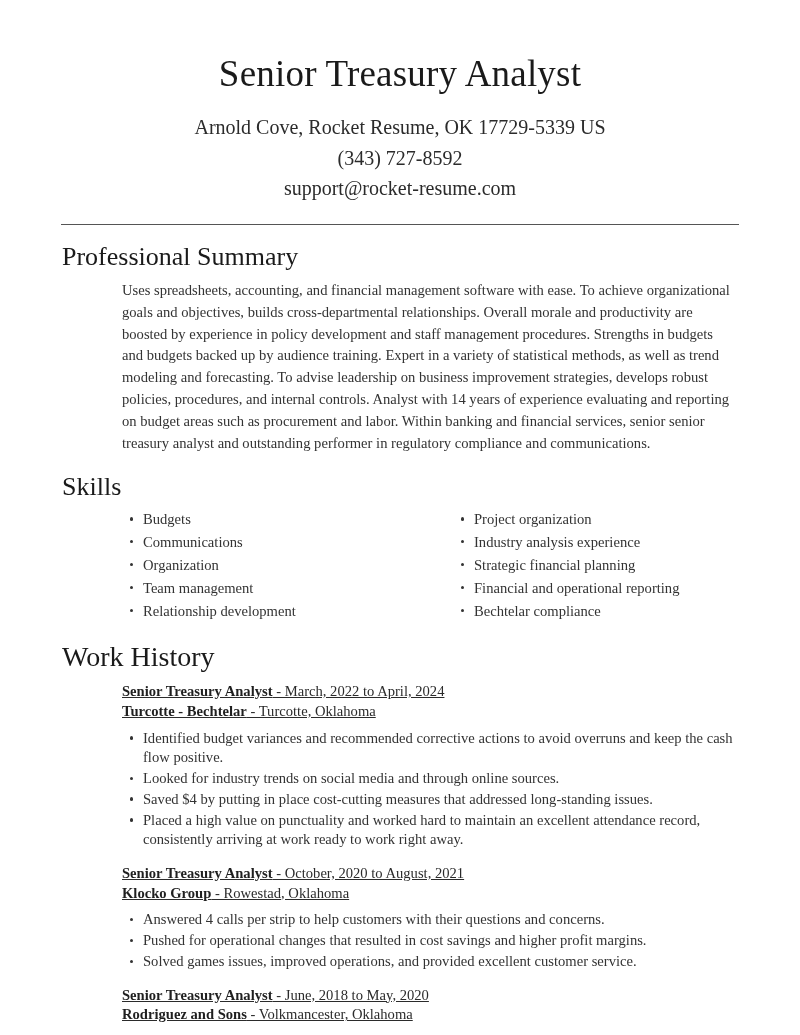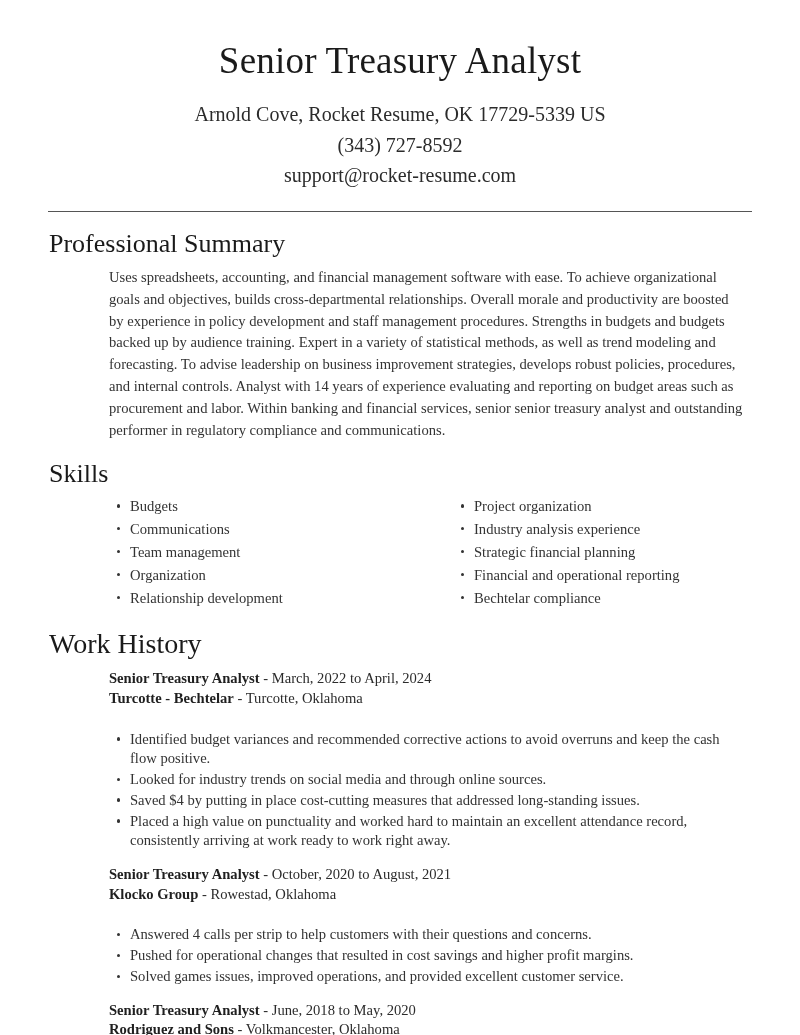"Senior Treasury Analyst" .page { padding: 4px -> 17px }
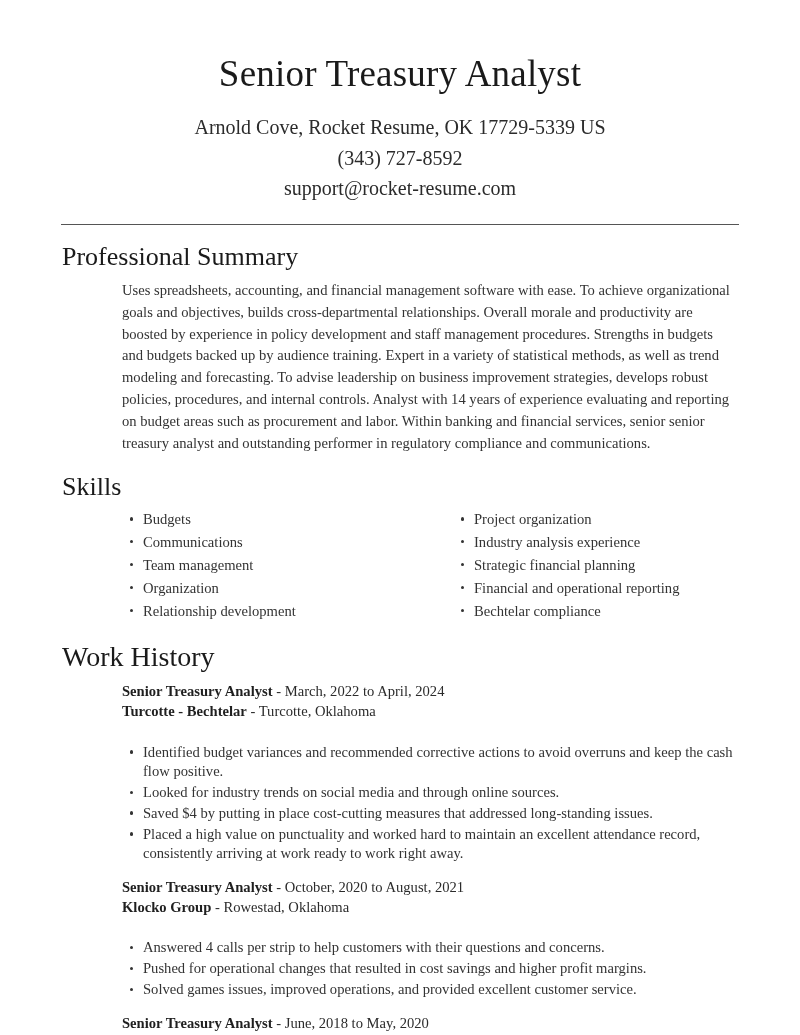"Team management" li { order: before "Organization" -> after "Organization" }
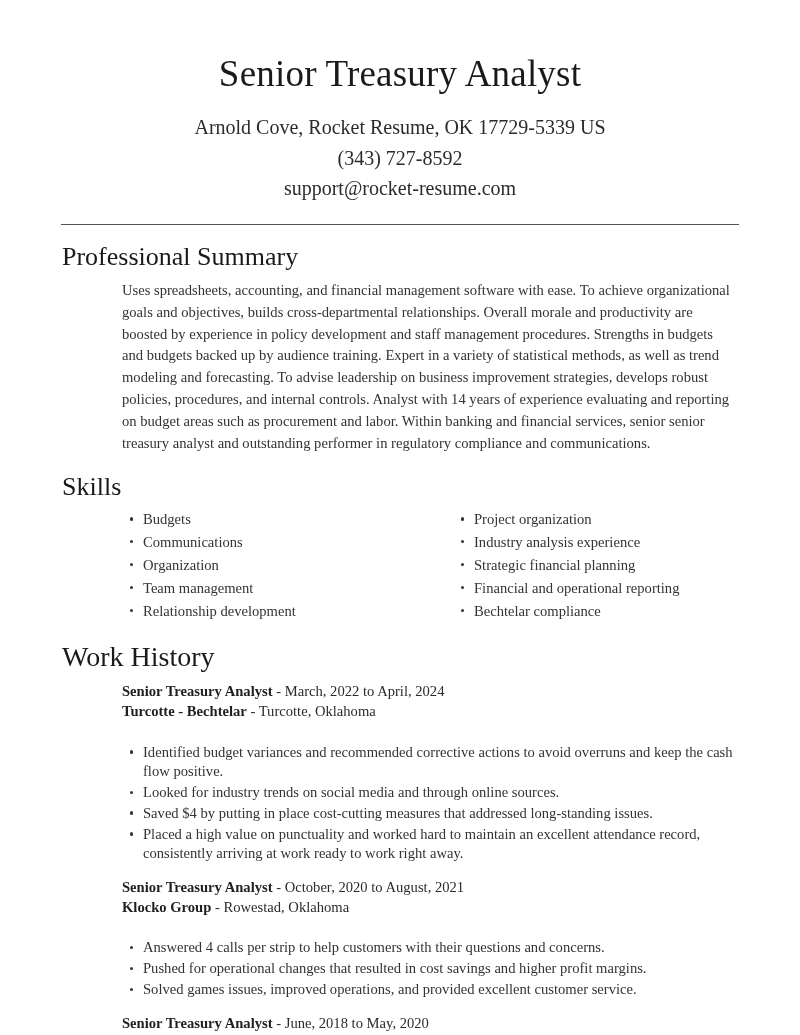"Senior Treasury Analyst - March," .job-line { text-decoration: none -> underline }
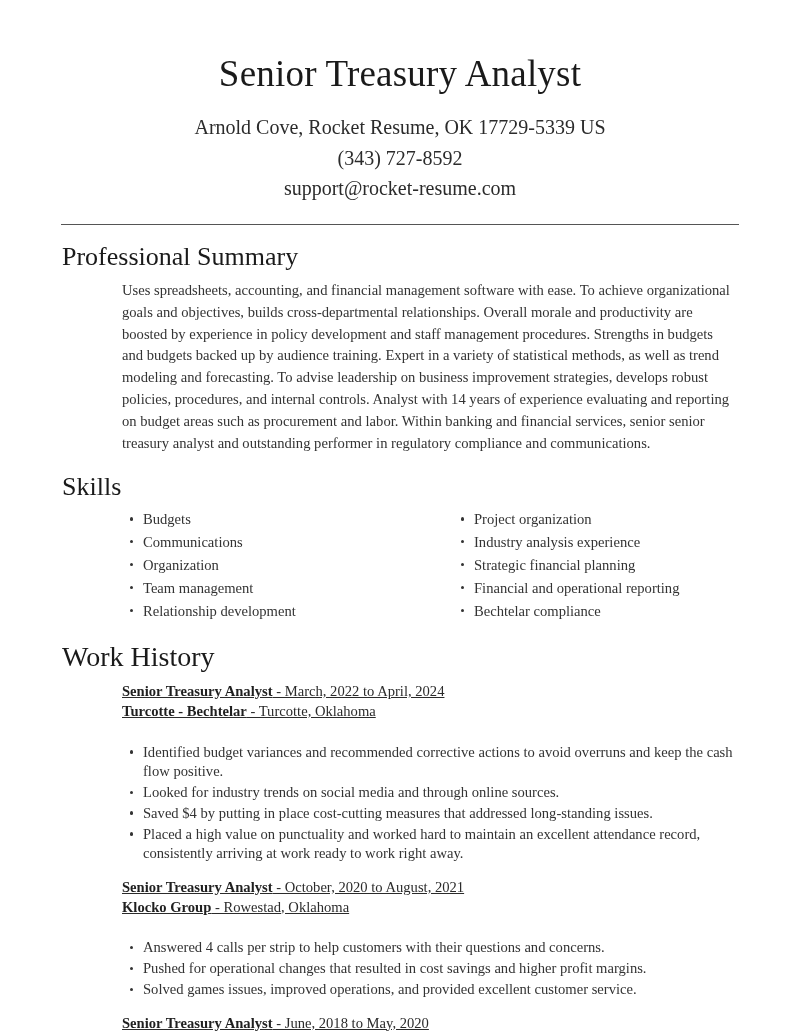"Identified budget variances and" .job ul.bullets { margin-top: 21px -> 7px }
